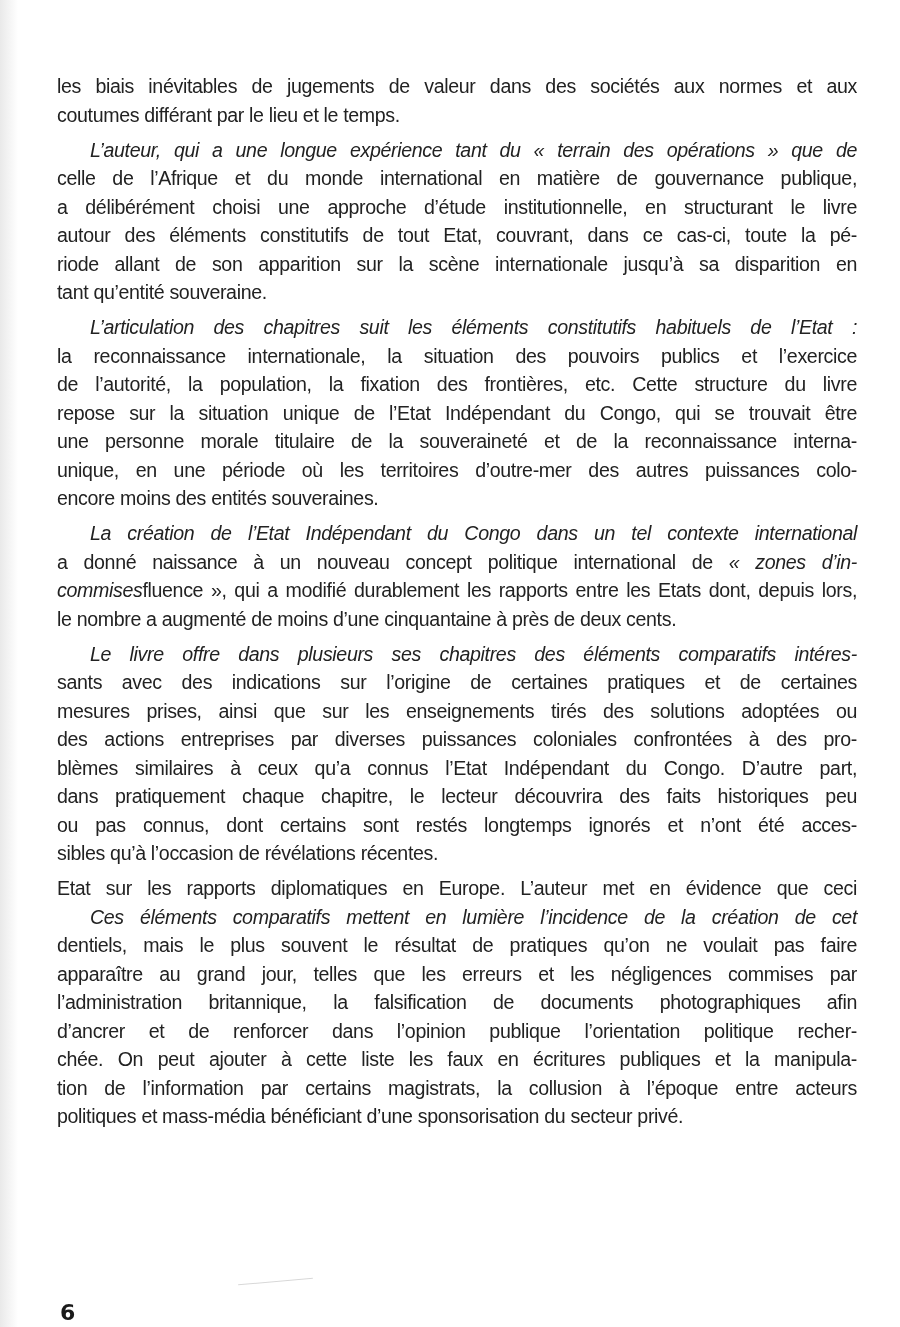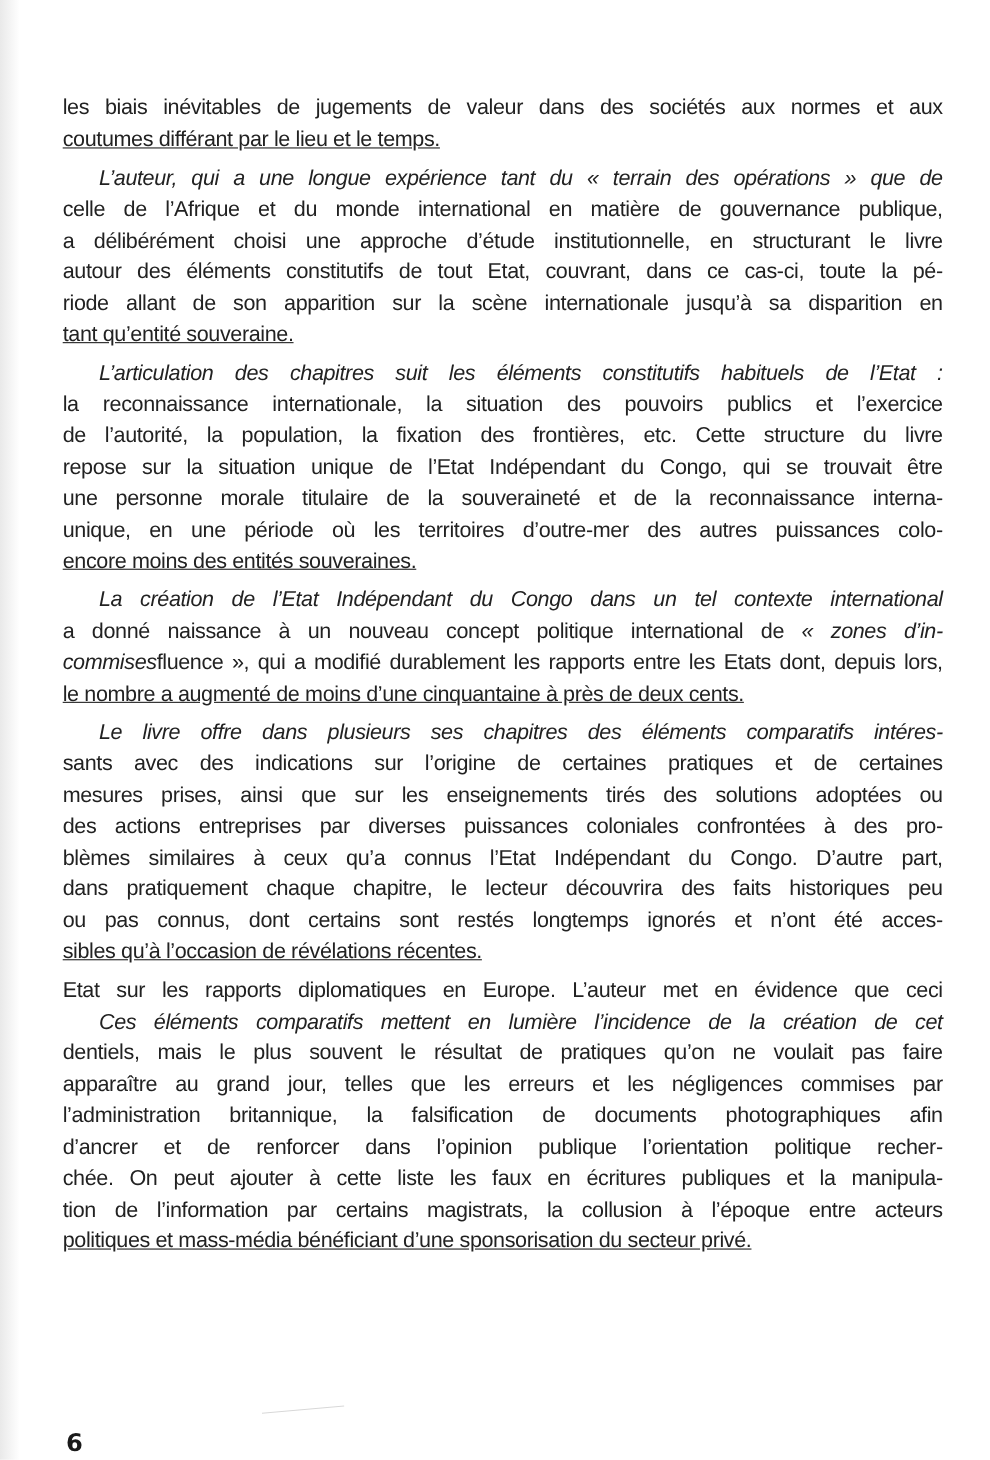"les biais inévitables de jugements" .text-block { top: 84px -> 72px }
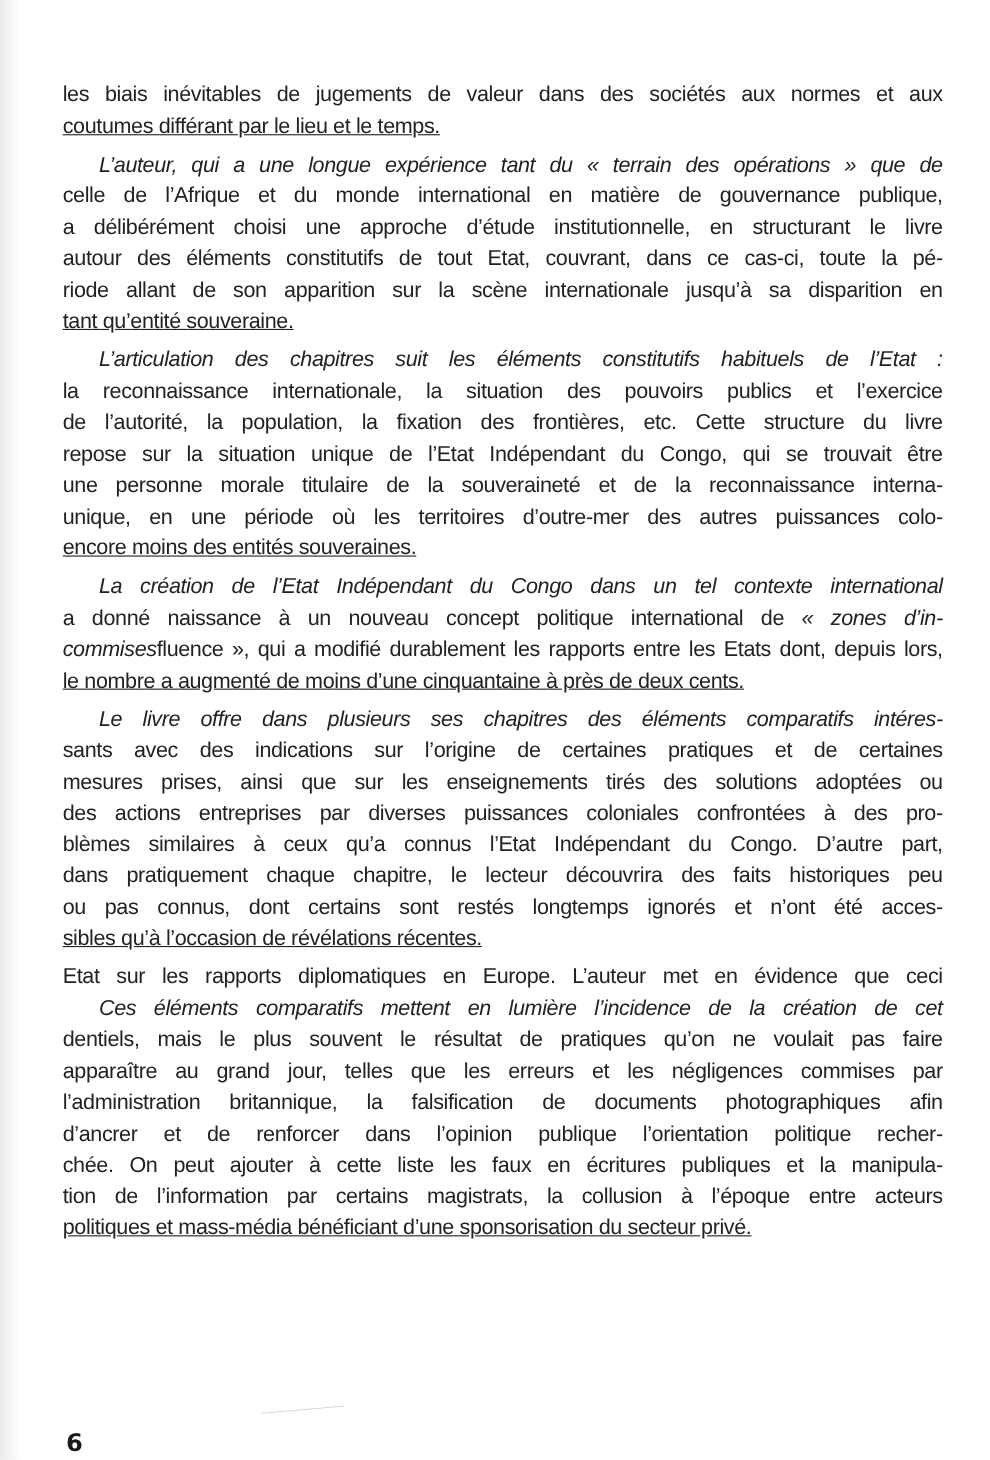"coutumes différant par le lieu" .line.last { text-decoration: underline -> none }
